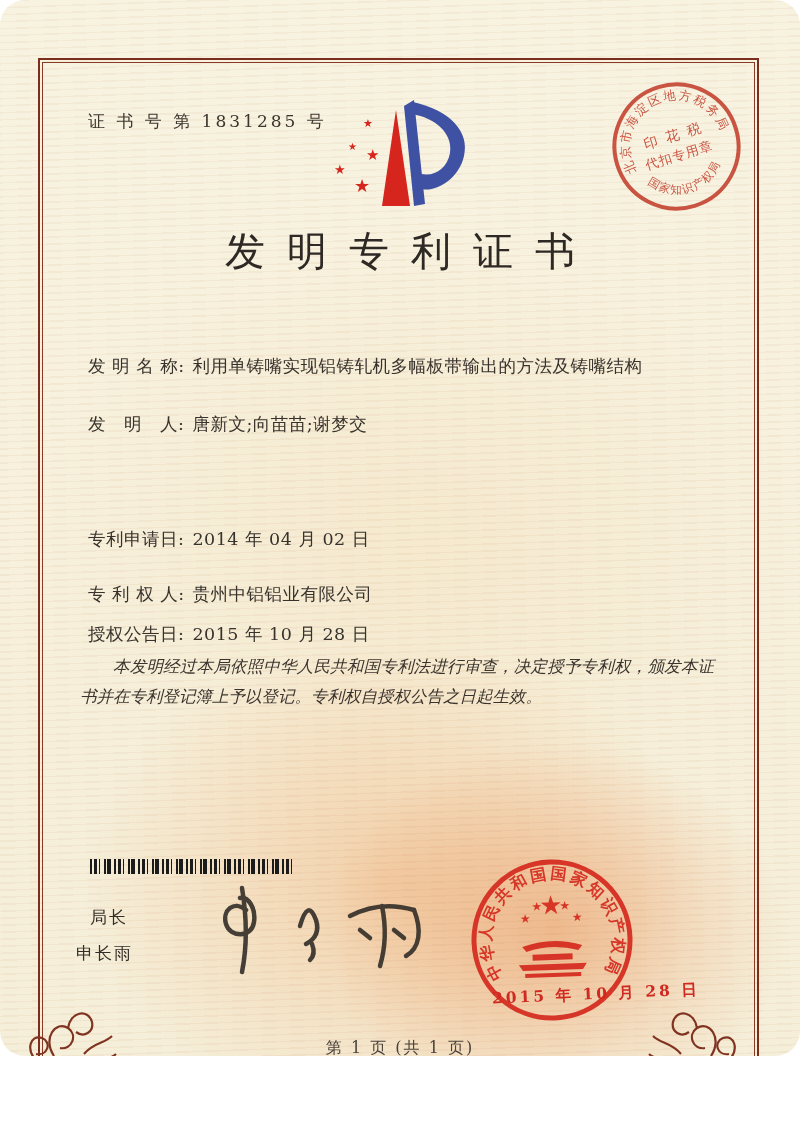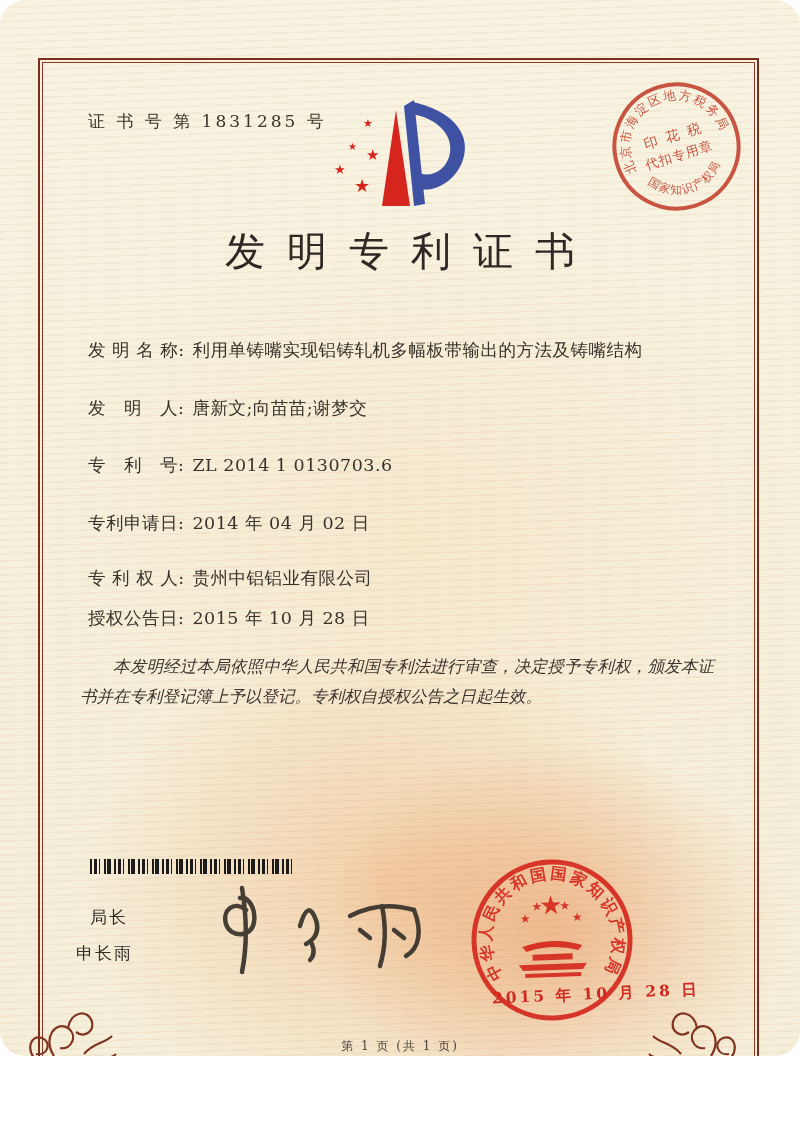"发 明 名 称" .flabel { margin-top: none -> 16px }
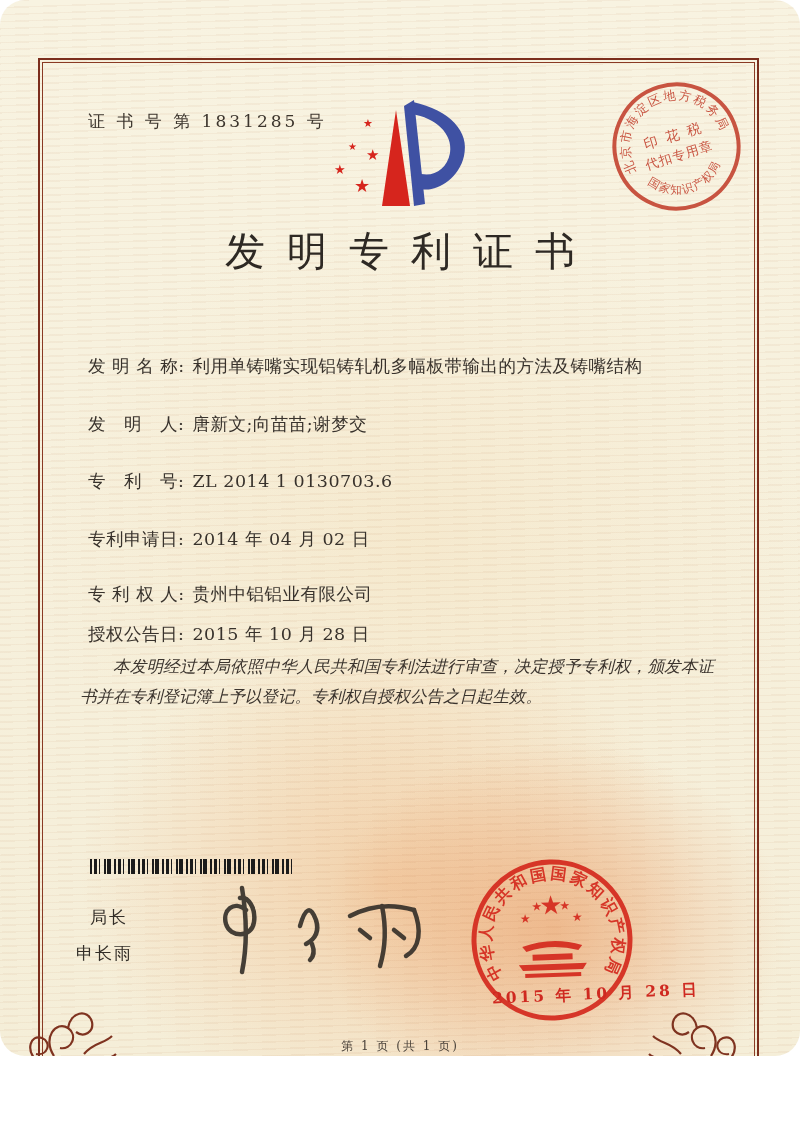"专 利 号: ZL 2014" div.abs { html: <div> <span>专 利 号</span><span>:</span><span>ZL 2014 1 0130703.6</span> </div> -> none }
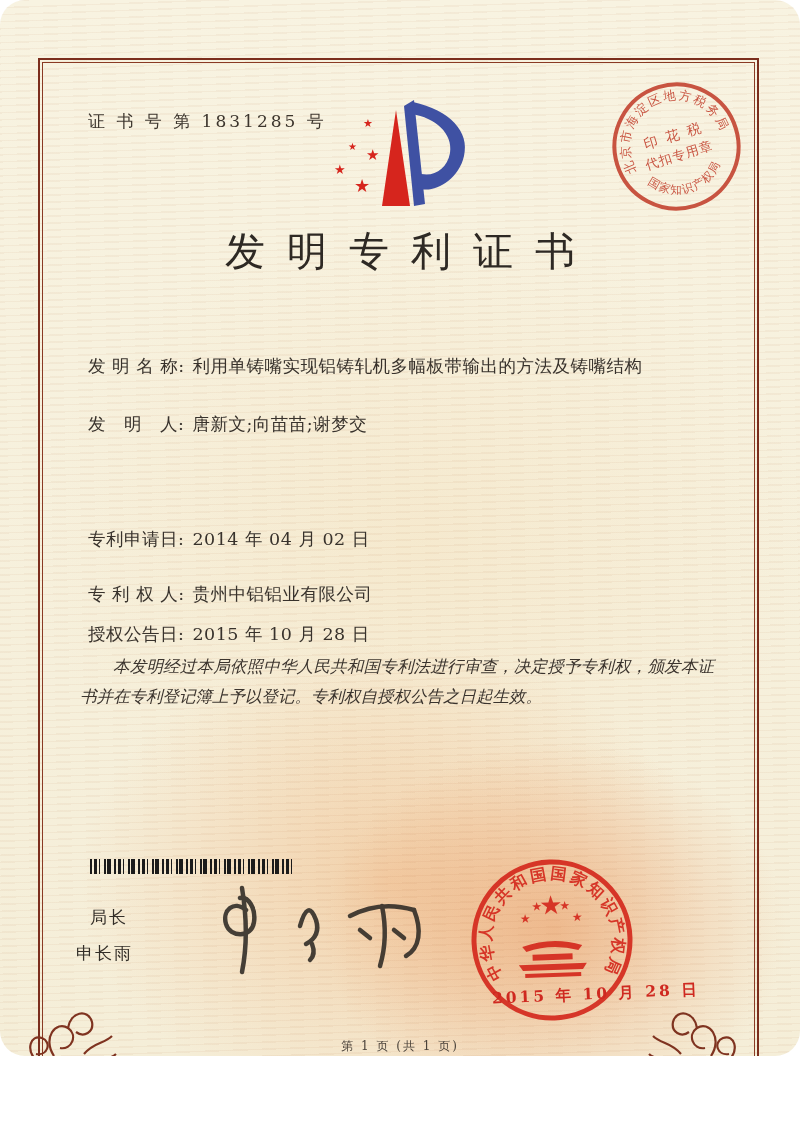"第 1 页 (共 1" .footer { font-size: 12px -> 16px }
